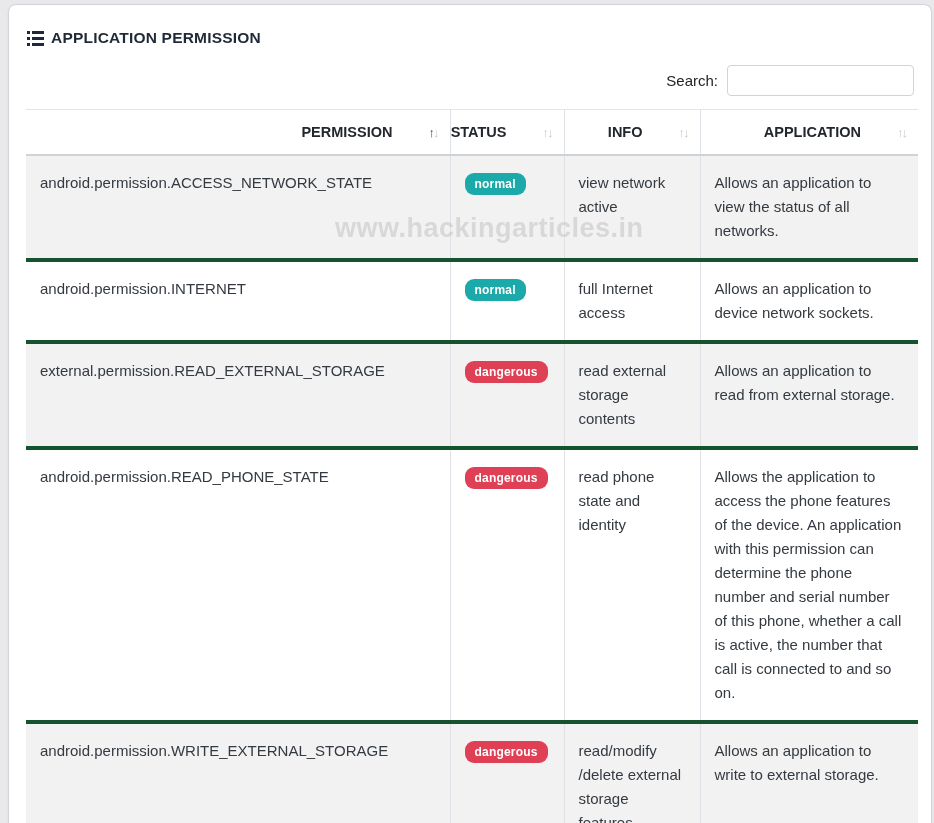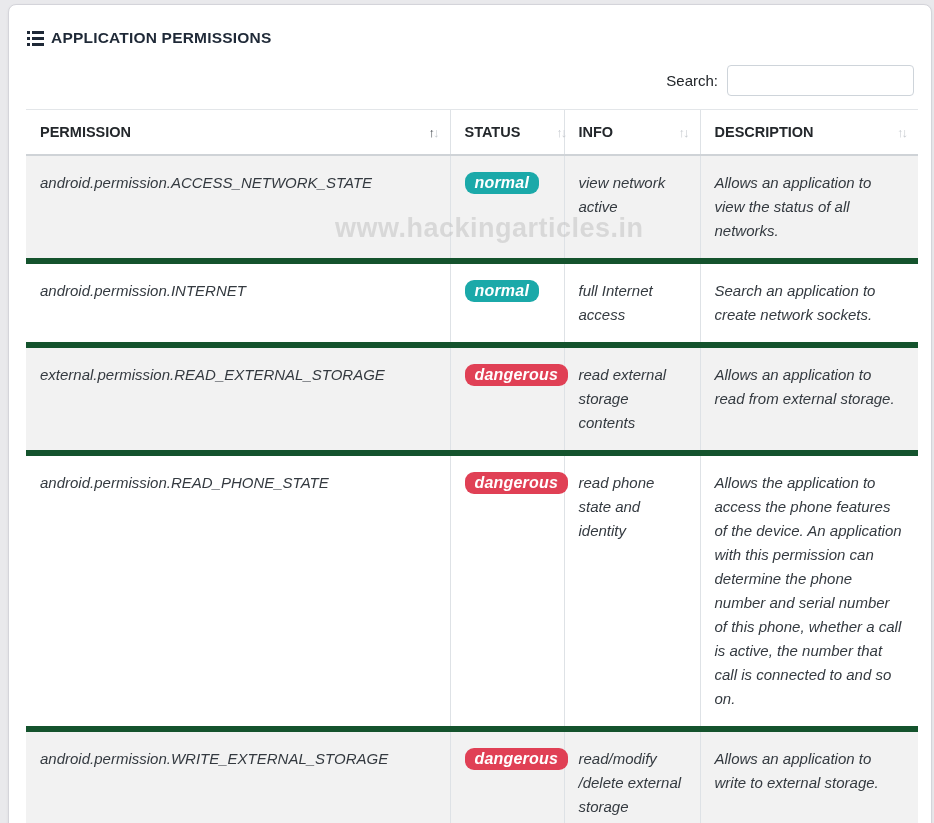"APPLICATION PERMISSIONS" span.card-title { text: PERMISSIONS -> PERMISSION }
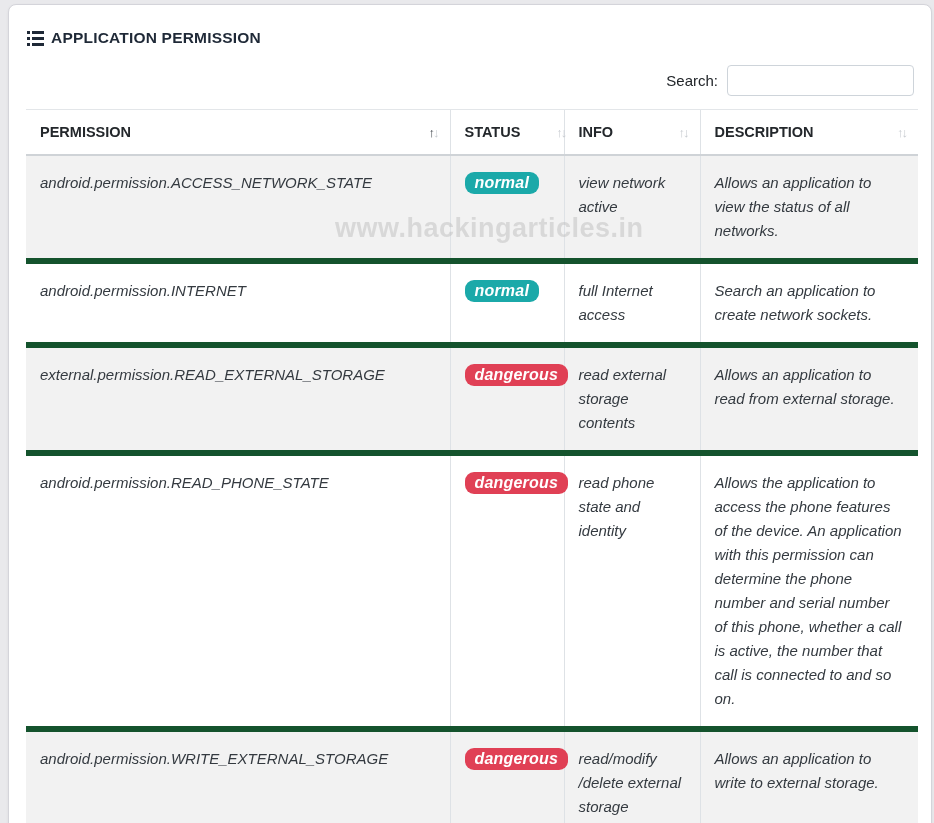"PERMISSION" .th-inner { justify-content: space-between -> flex-end }
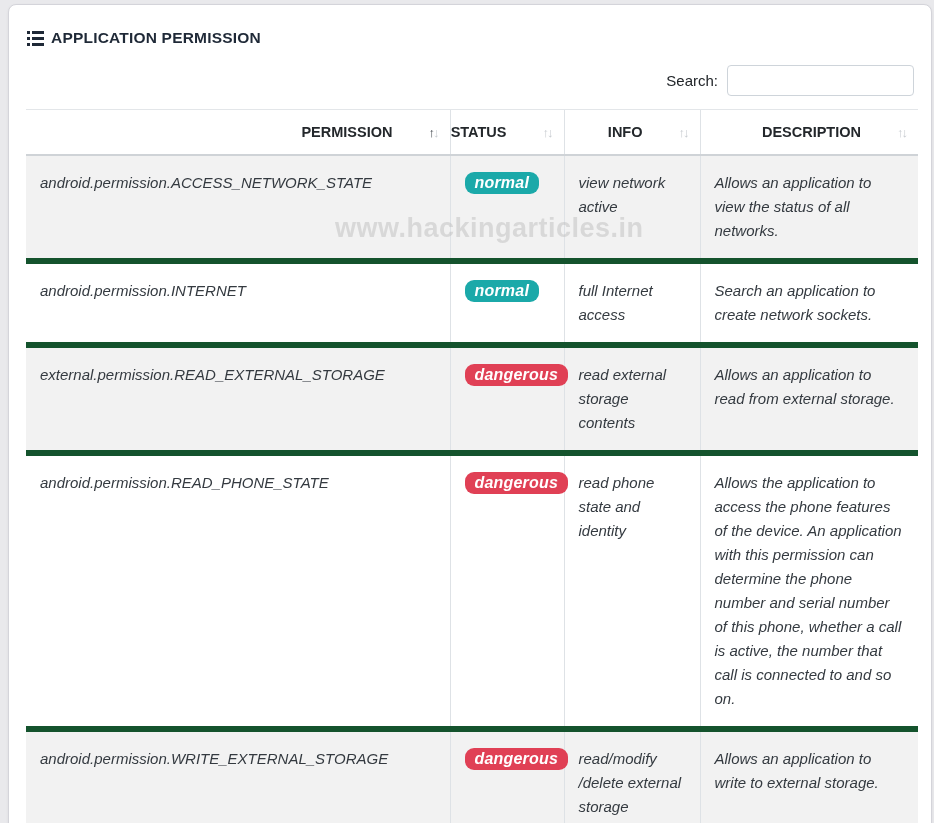"DESCRIPTION" span { text: DESCRIPTION -> APPLICATION }
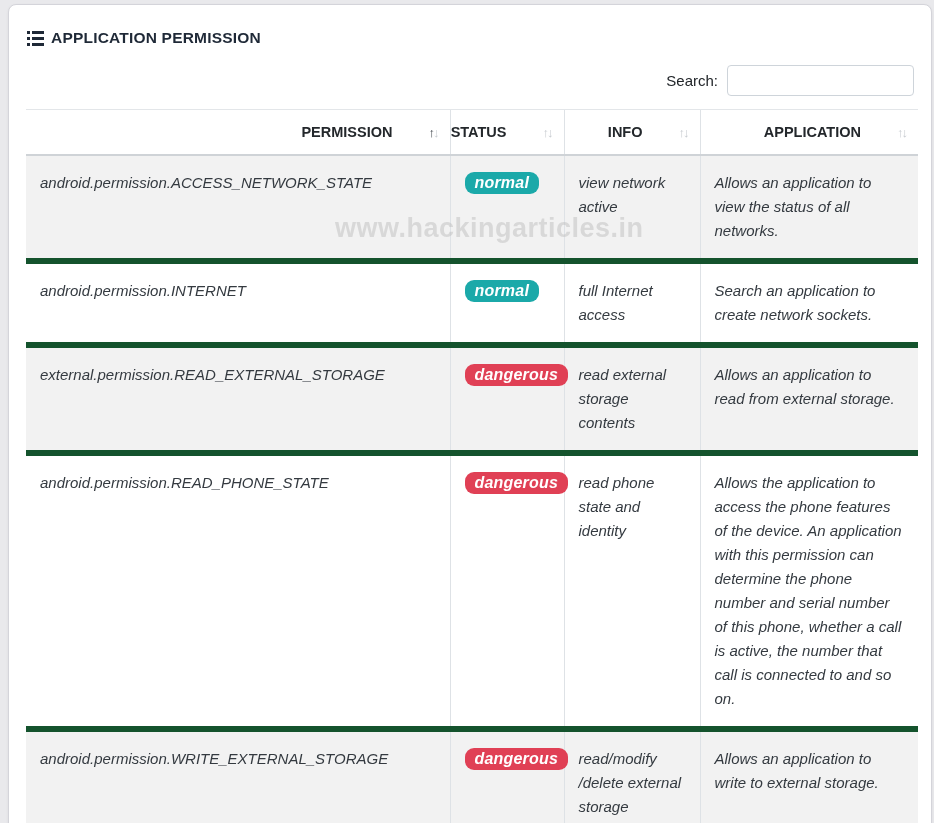"android.permission.ACCESS_NETWORK_STATE" td { border-bottom: 6px solid #14532d -> 4px solid #14532d; font-style: italic -> none }
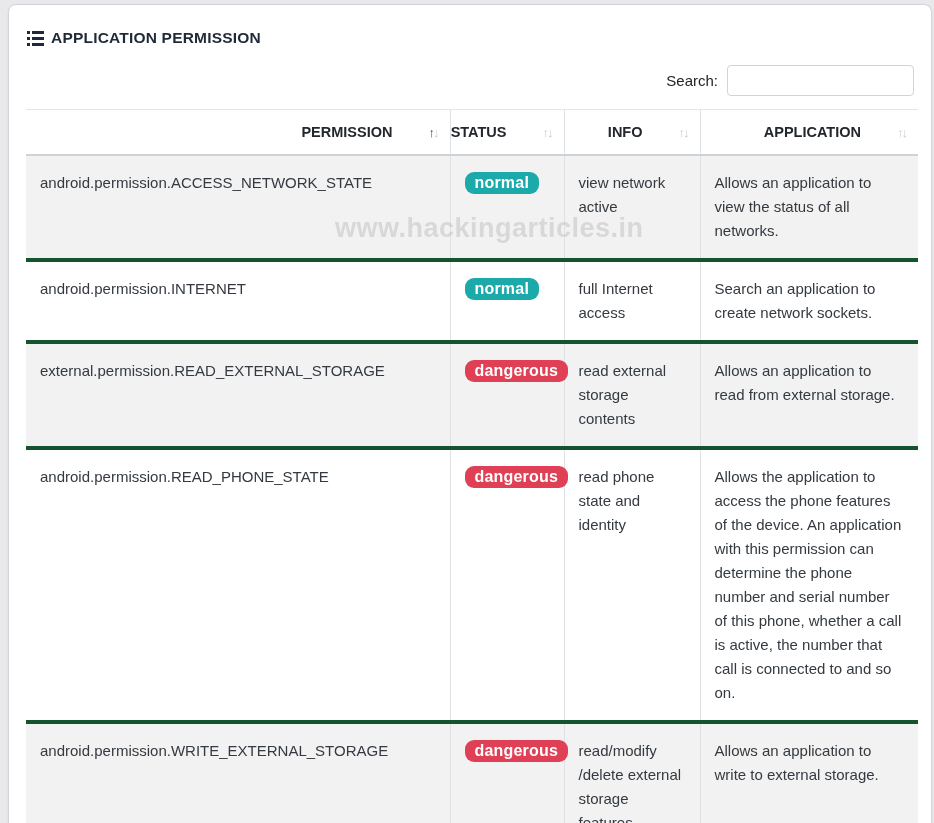"normal" .badge { font-size: 16px -> 12px }
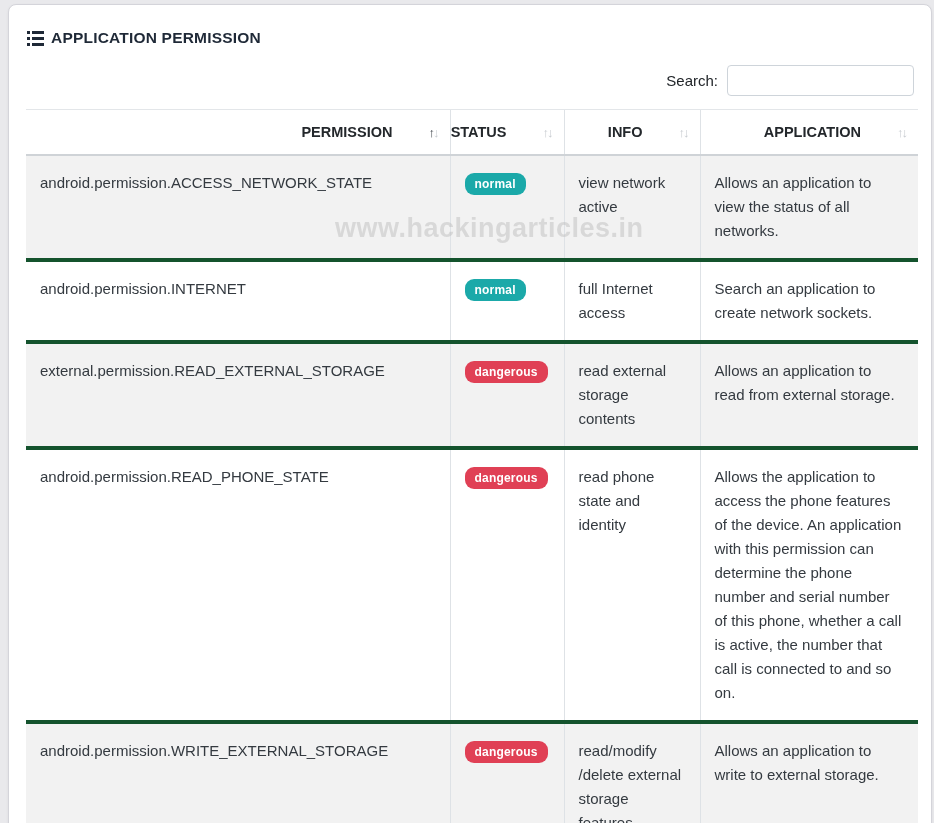"Search an application to create" span { text: Search an application to create -> Allows an application to device }
